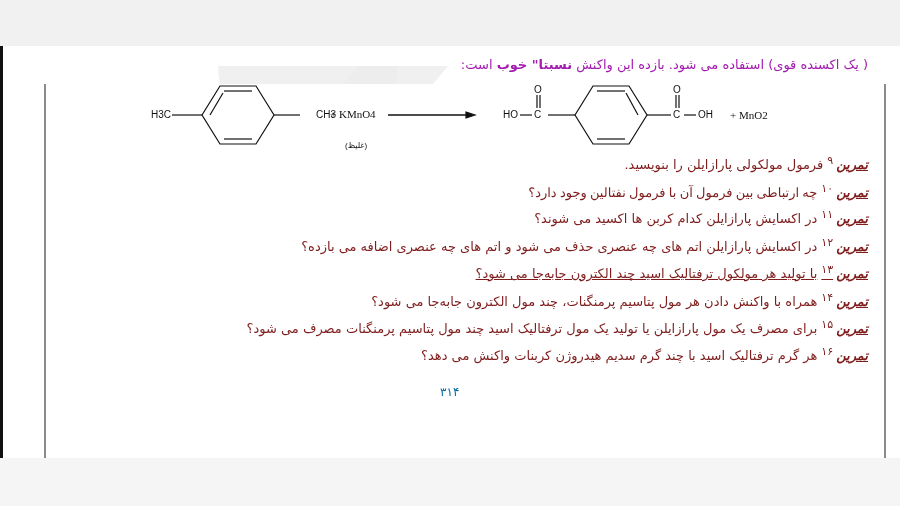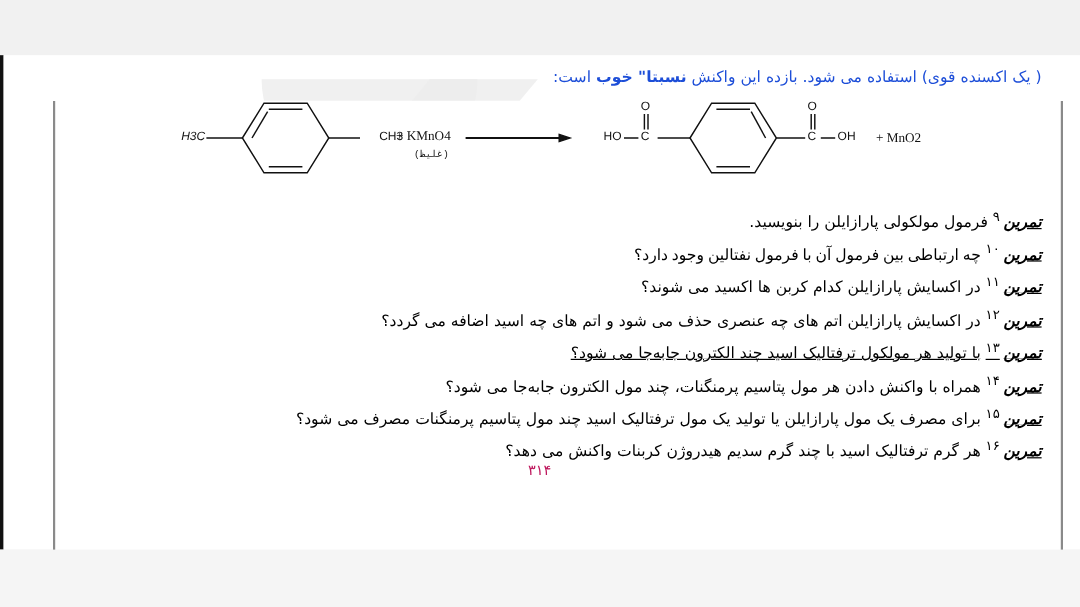"( یک اکسنده قوی) استفاده" .intro { color: #1d4ed8 -> #a21caf }
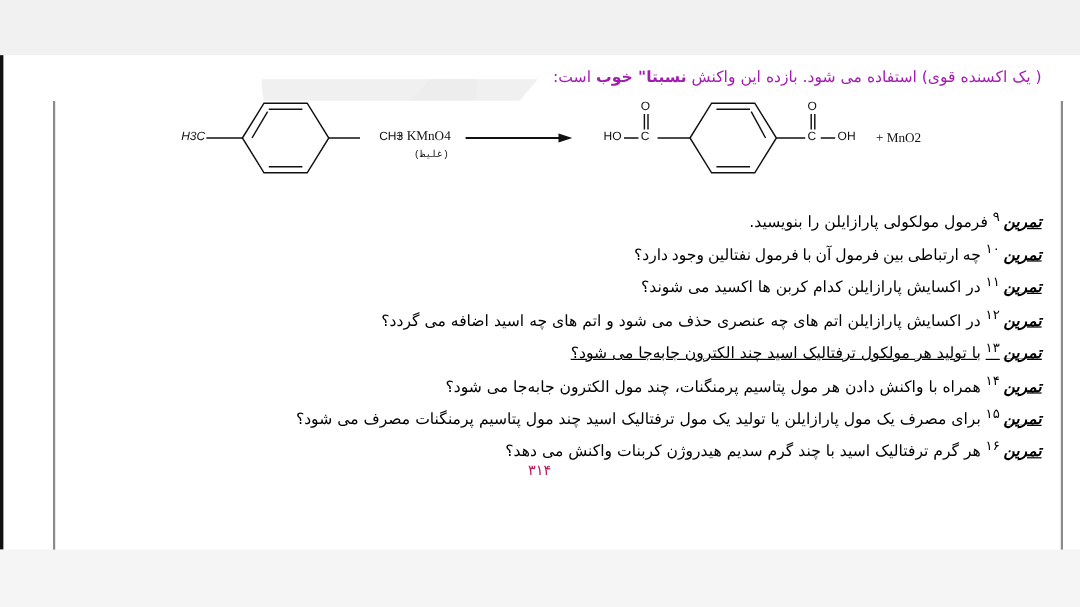"H3C" span.chem { font-style: italic -> none }
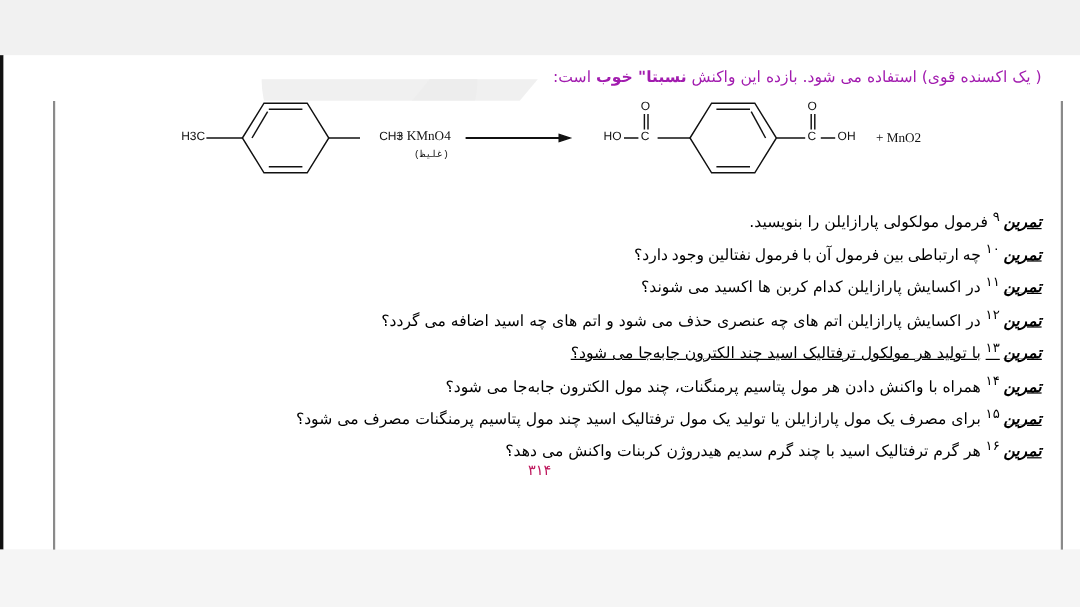"(غلیظ)" span.chem { font-family: Liberation Mono, monospace -> none; top: 42px -> 59px }
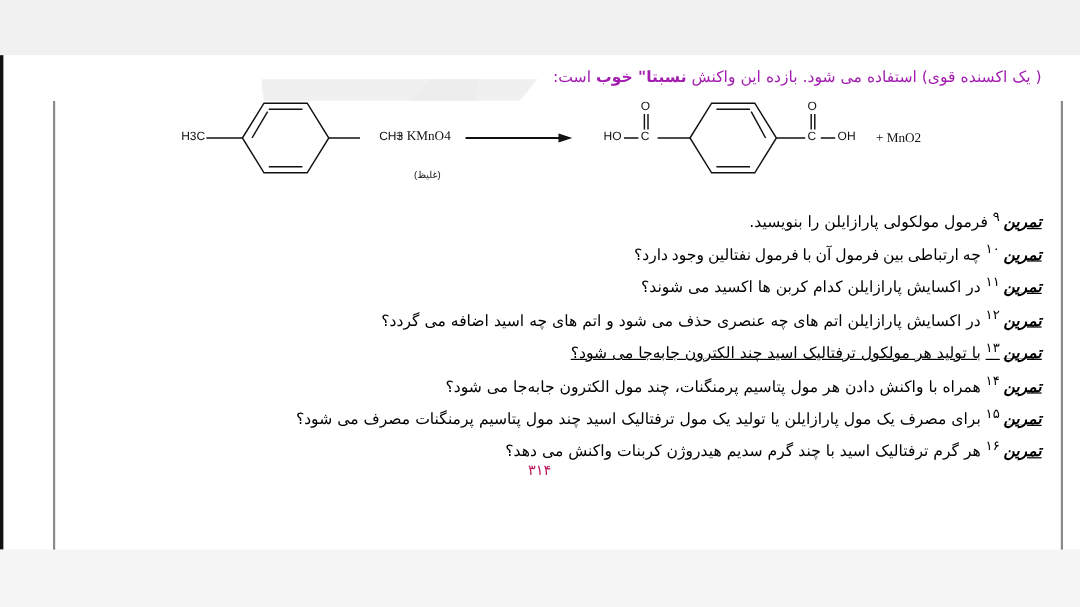"تمرین۹فرمول مولکولی پارازایلن را" .exercise { color: #000000 -> #7f1d1d; margin-top: 20px -> none }
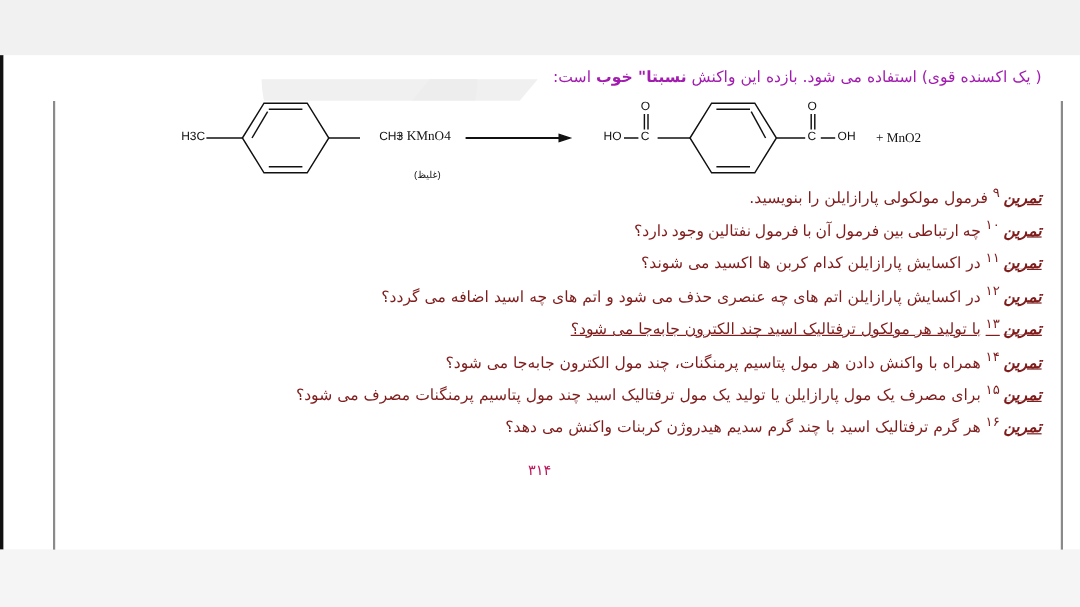"در اکسایش پارازایلن اتم های" span { text: اسید اضافه می گردد -> عنصری اضافه می بازده }
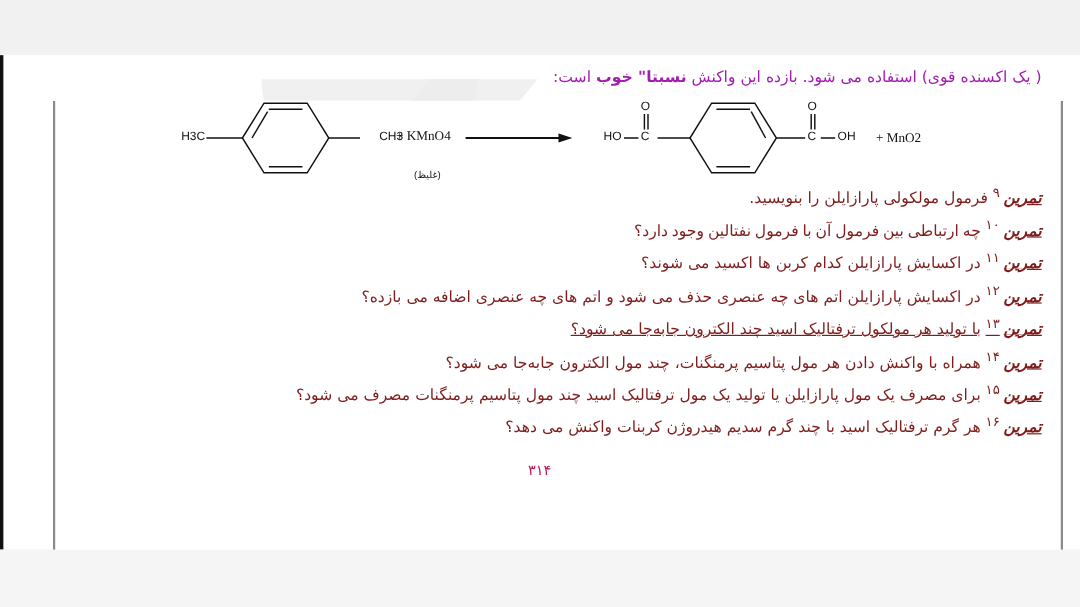"۳۱۴" .page-number { color: #be185d -> #0369a1 }
